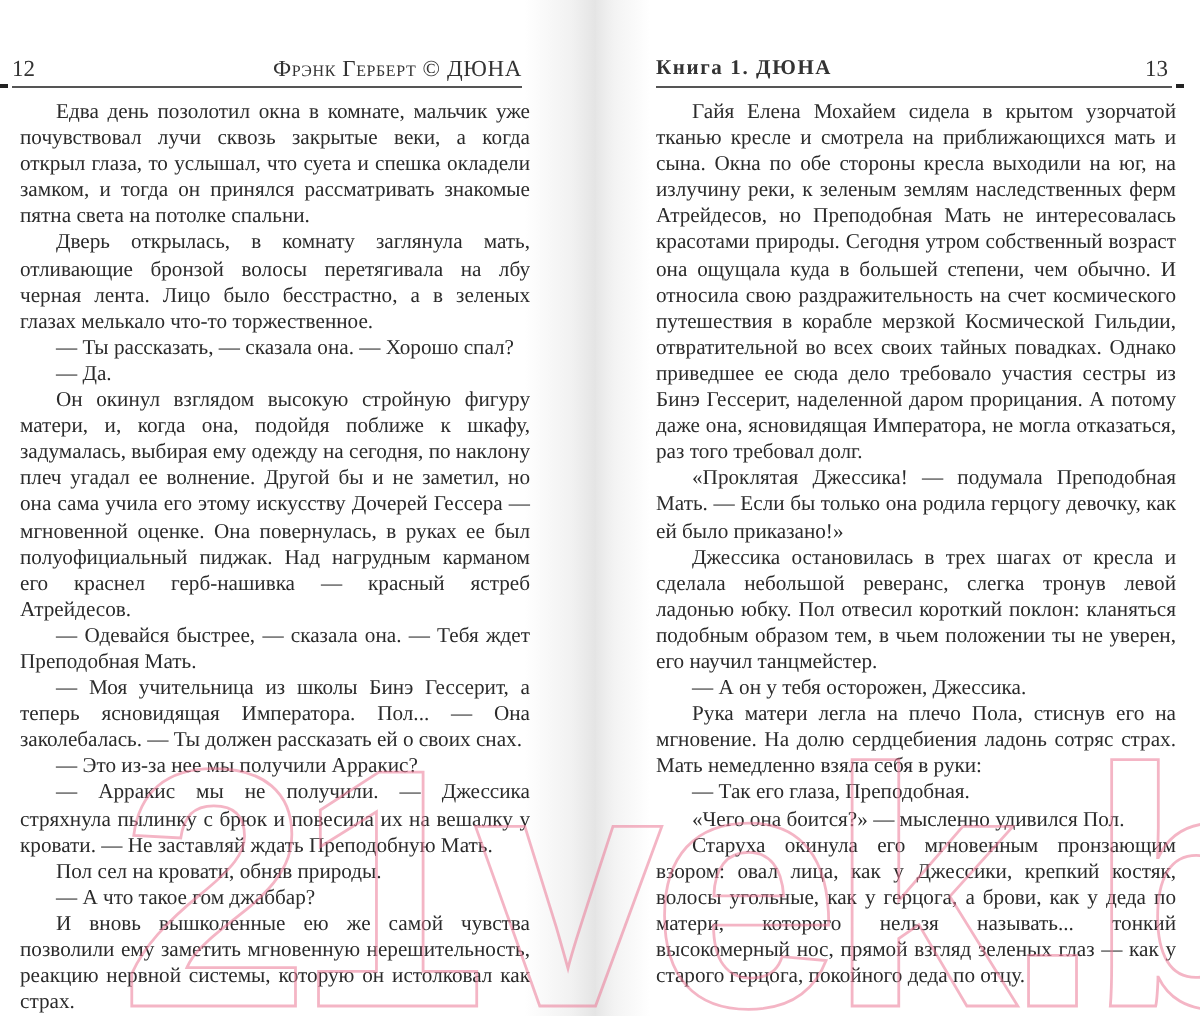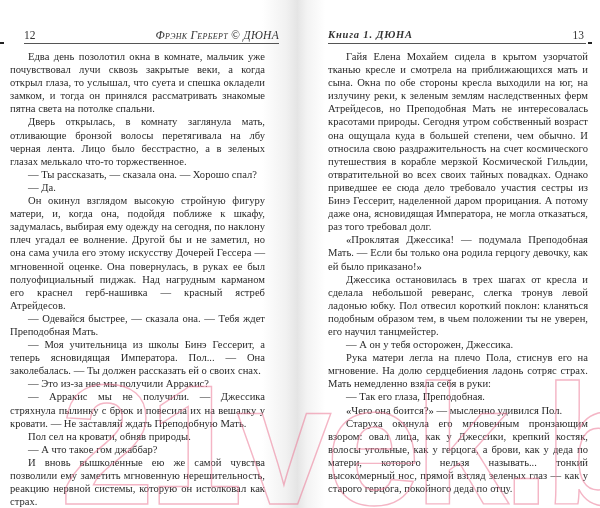"12" .left .header { left: 24px -> 6px }
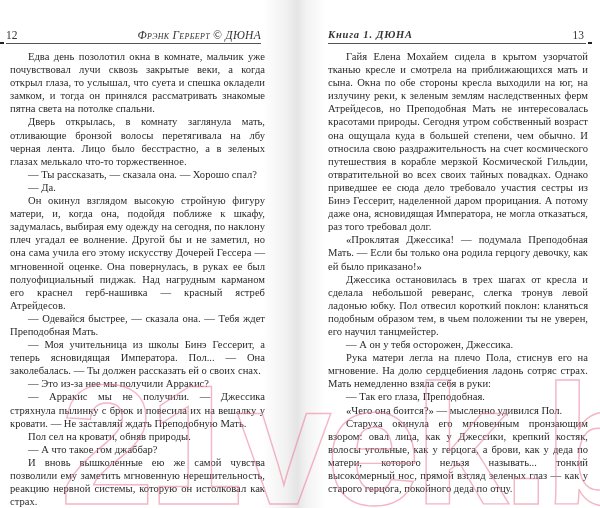"Фрэнк Герберт © ДЮНА" .header .run { font-style: italic -> none }
